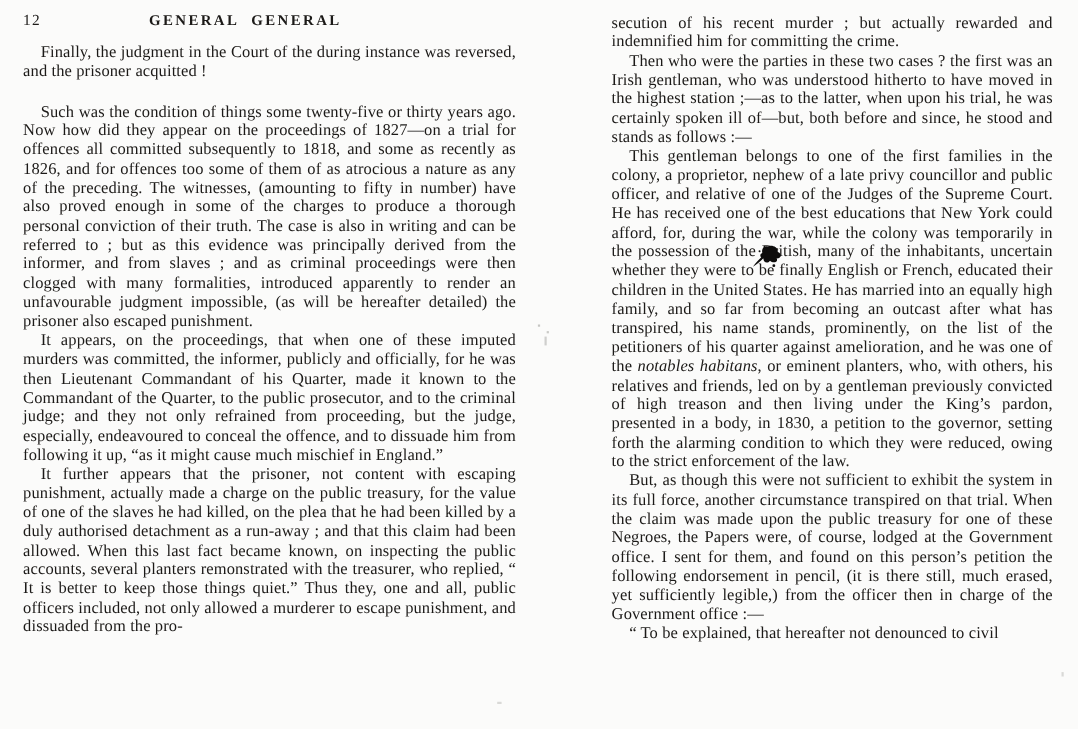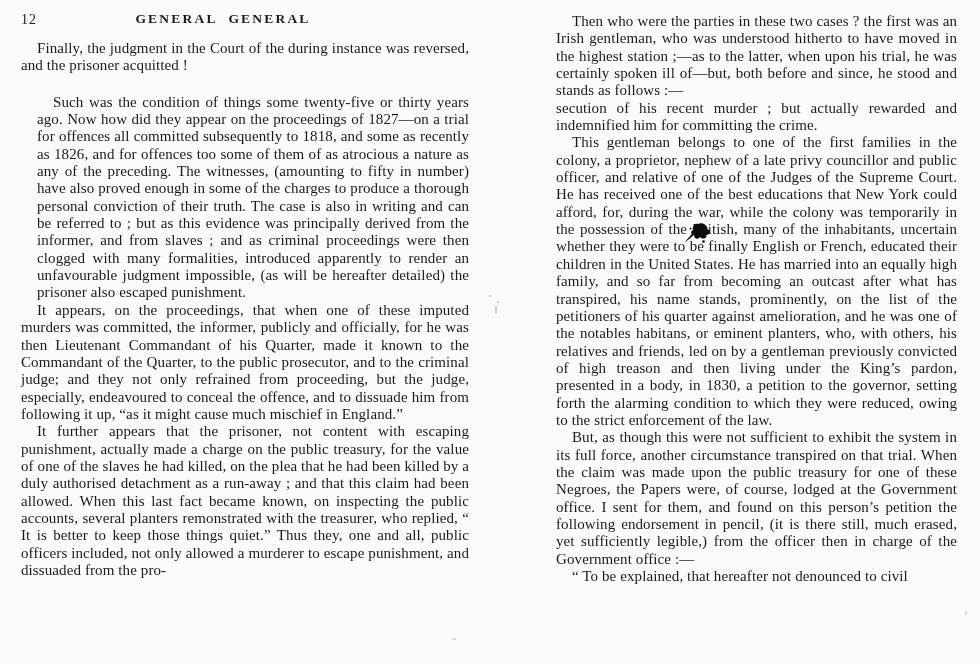"Then who were the parties" p.para { order: before "secution of his recent murder" -> after "secution of his recent murder" }
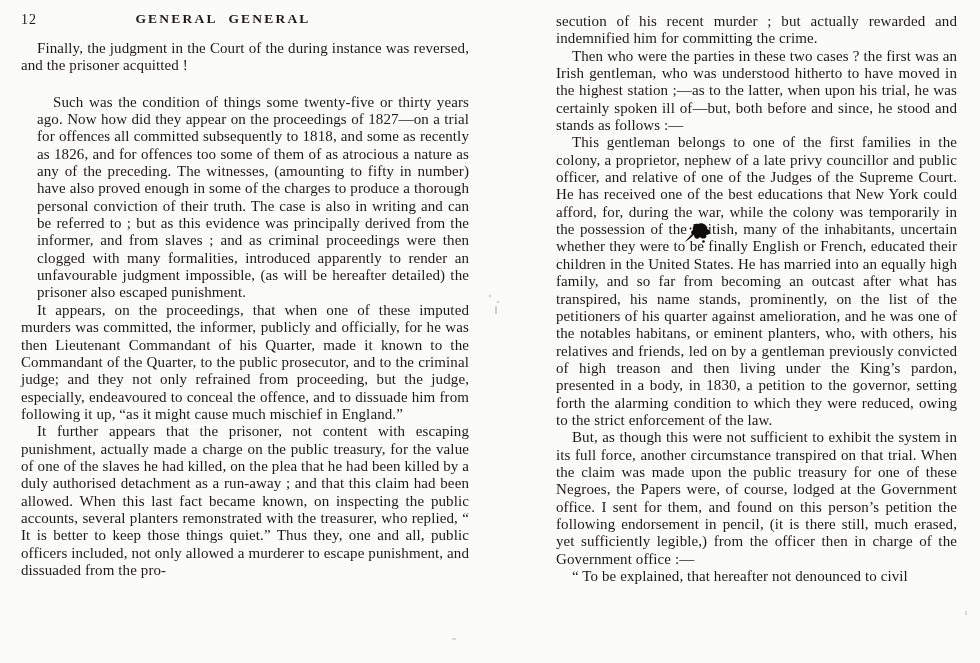"Such was the condition of" .para-gap { margin-left: 16px -> none }
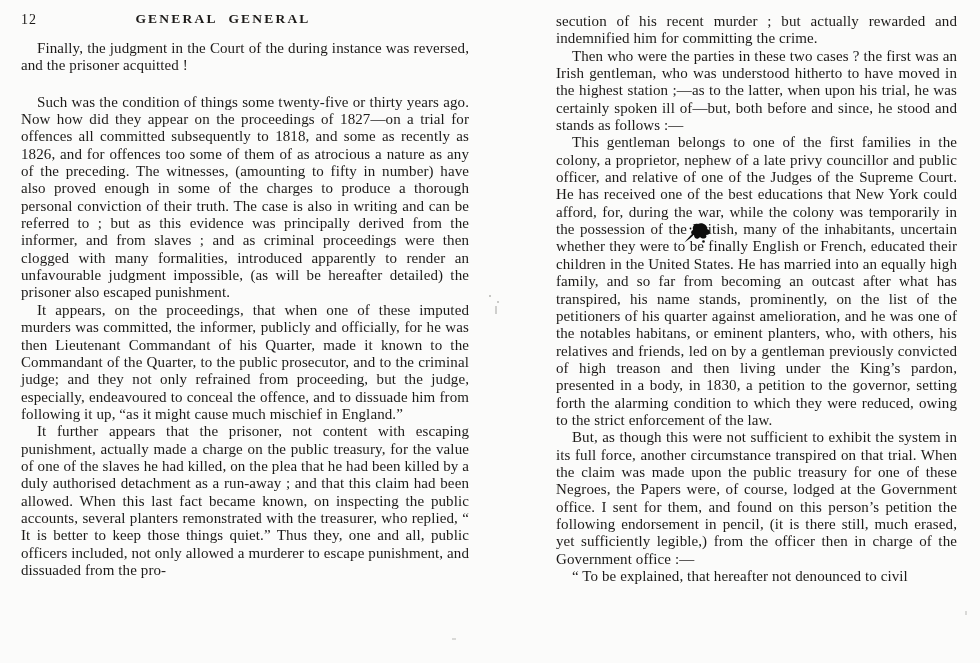"notables habitans" .italic { font-style: none -> italic }
